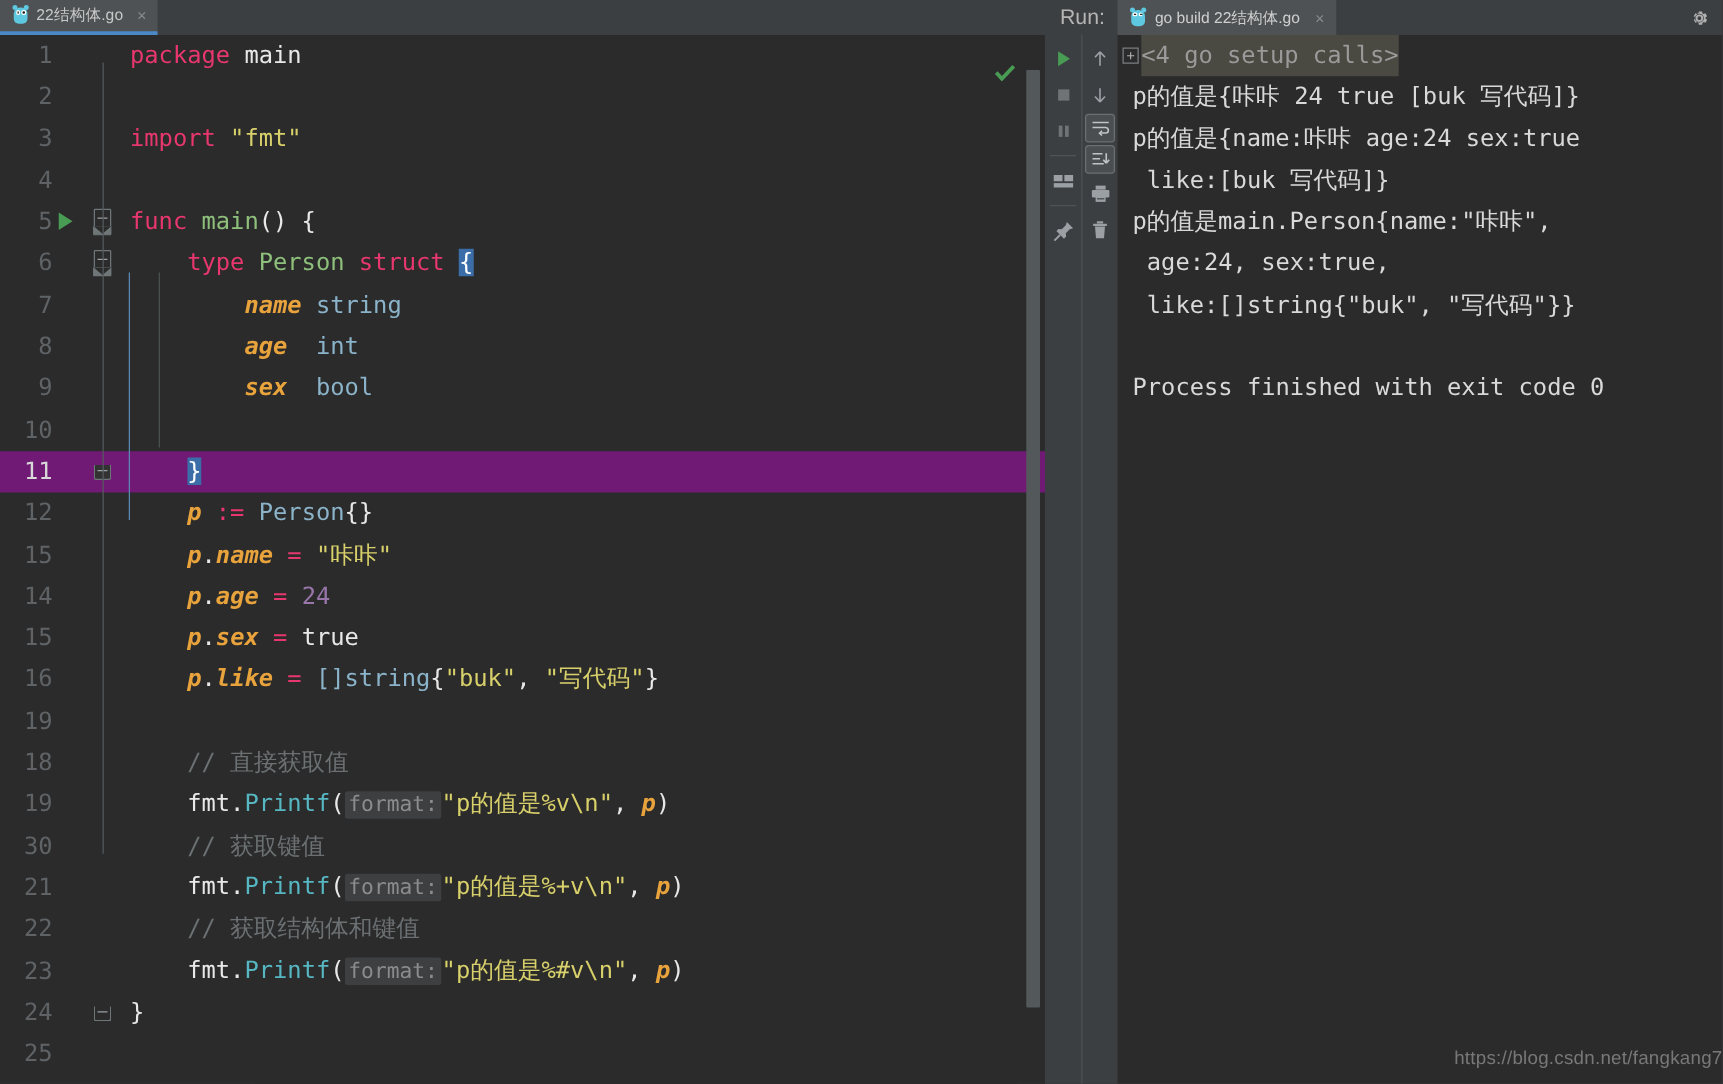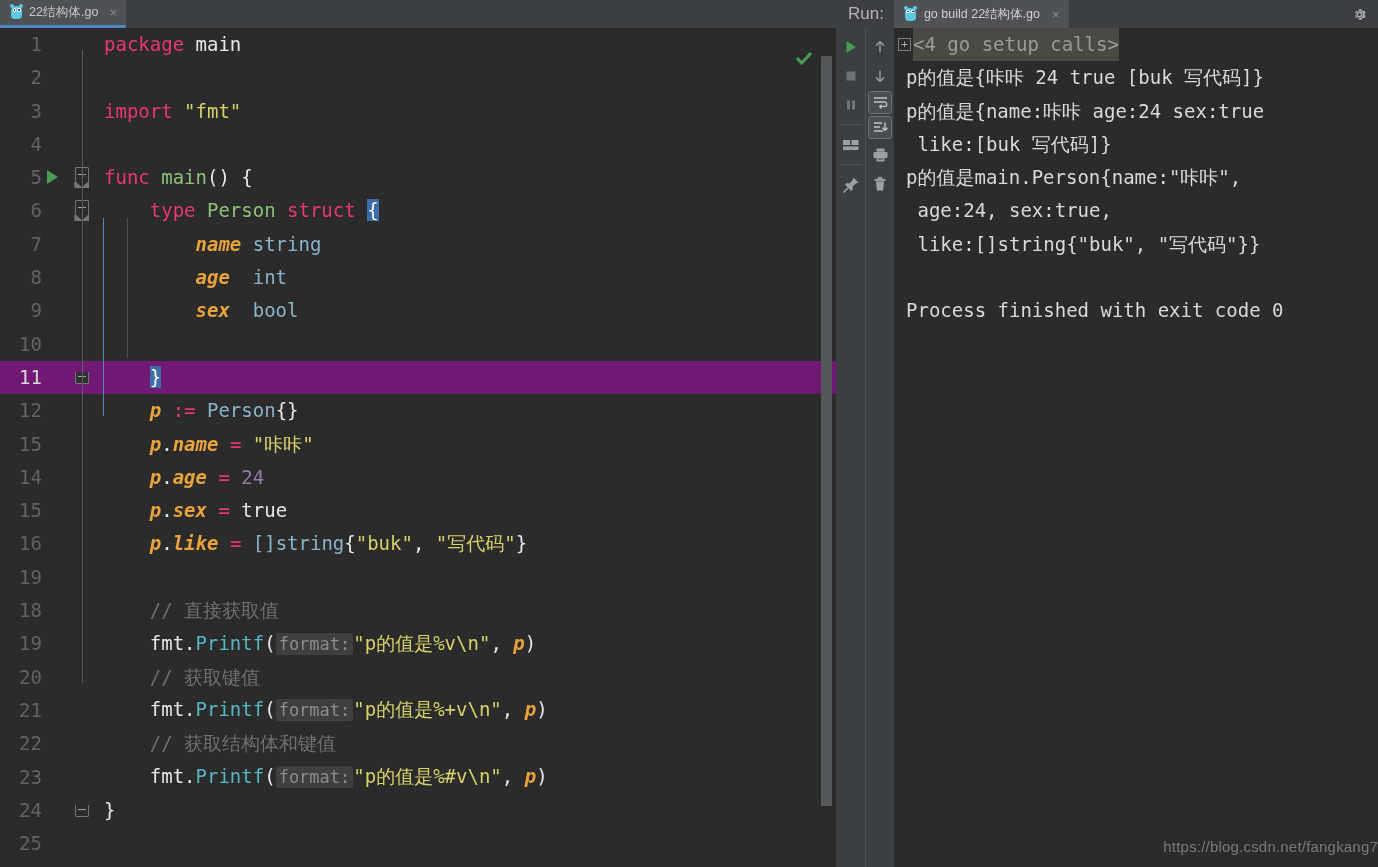"20" div.gutter-num { text: 20 -> 30 }
